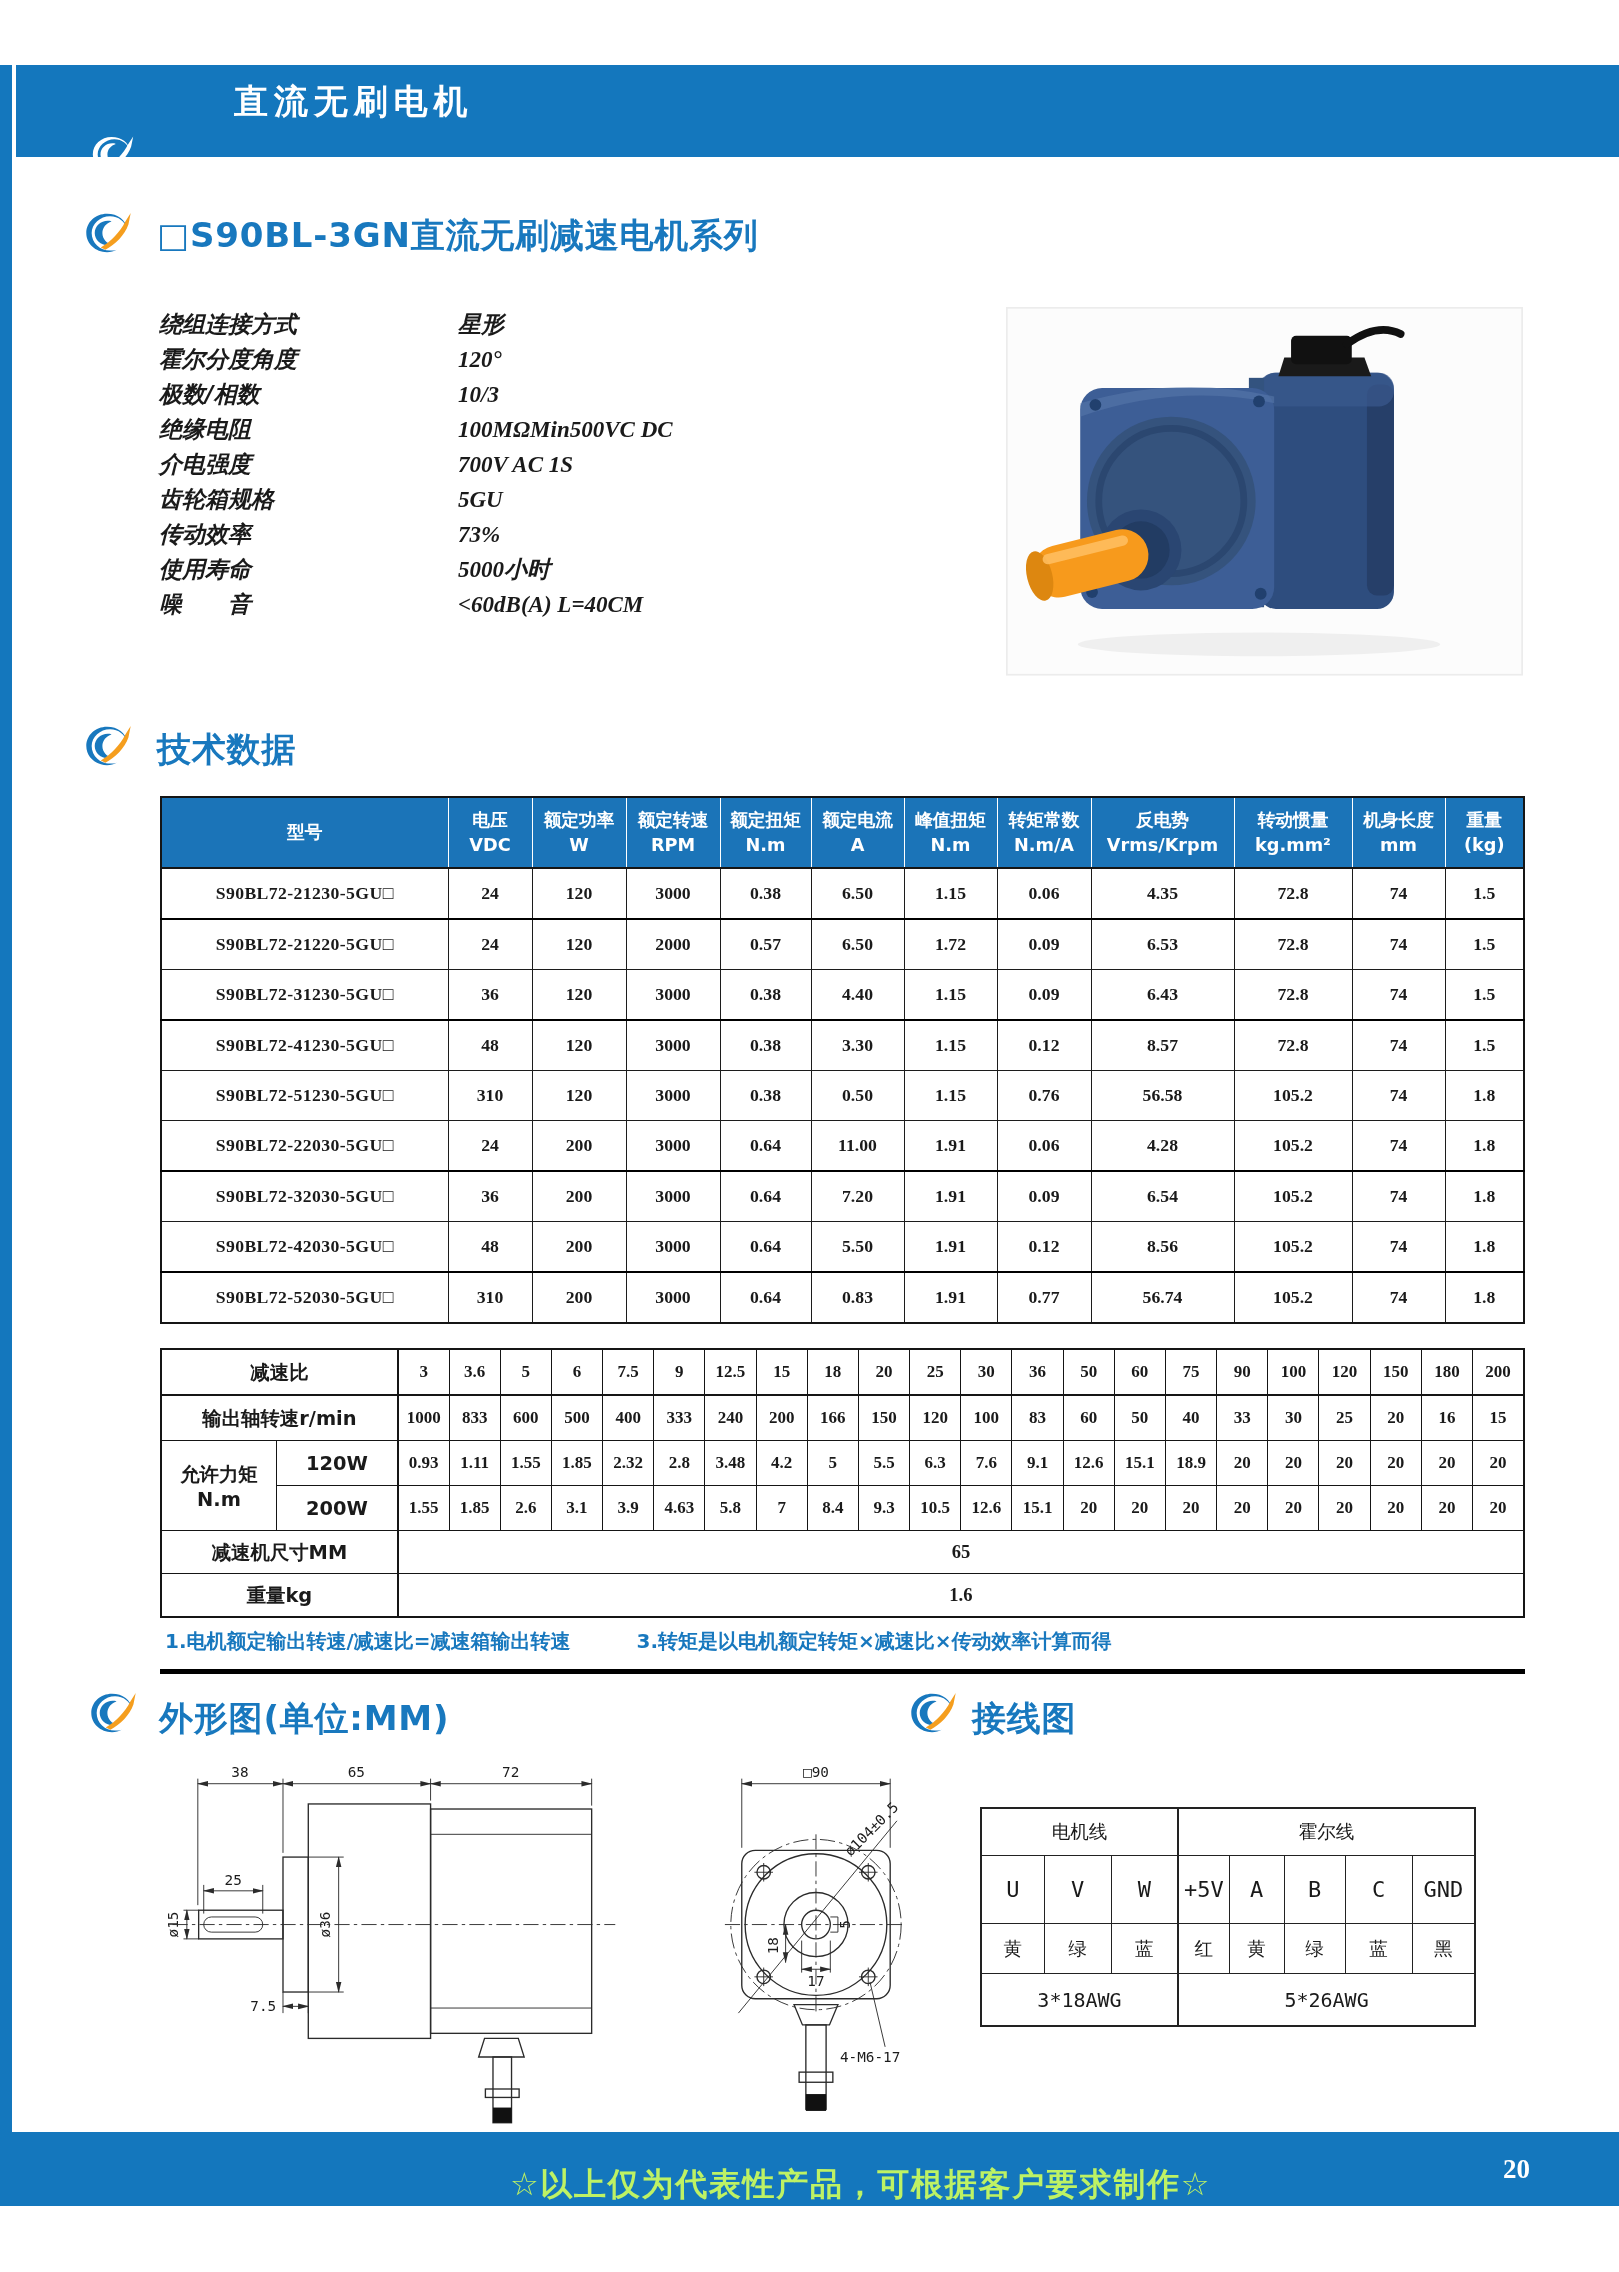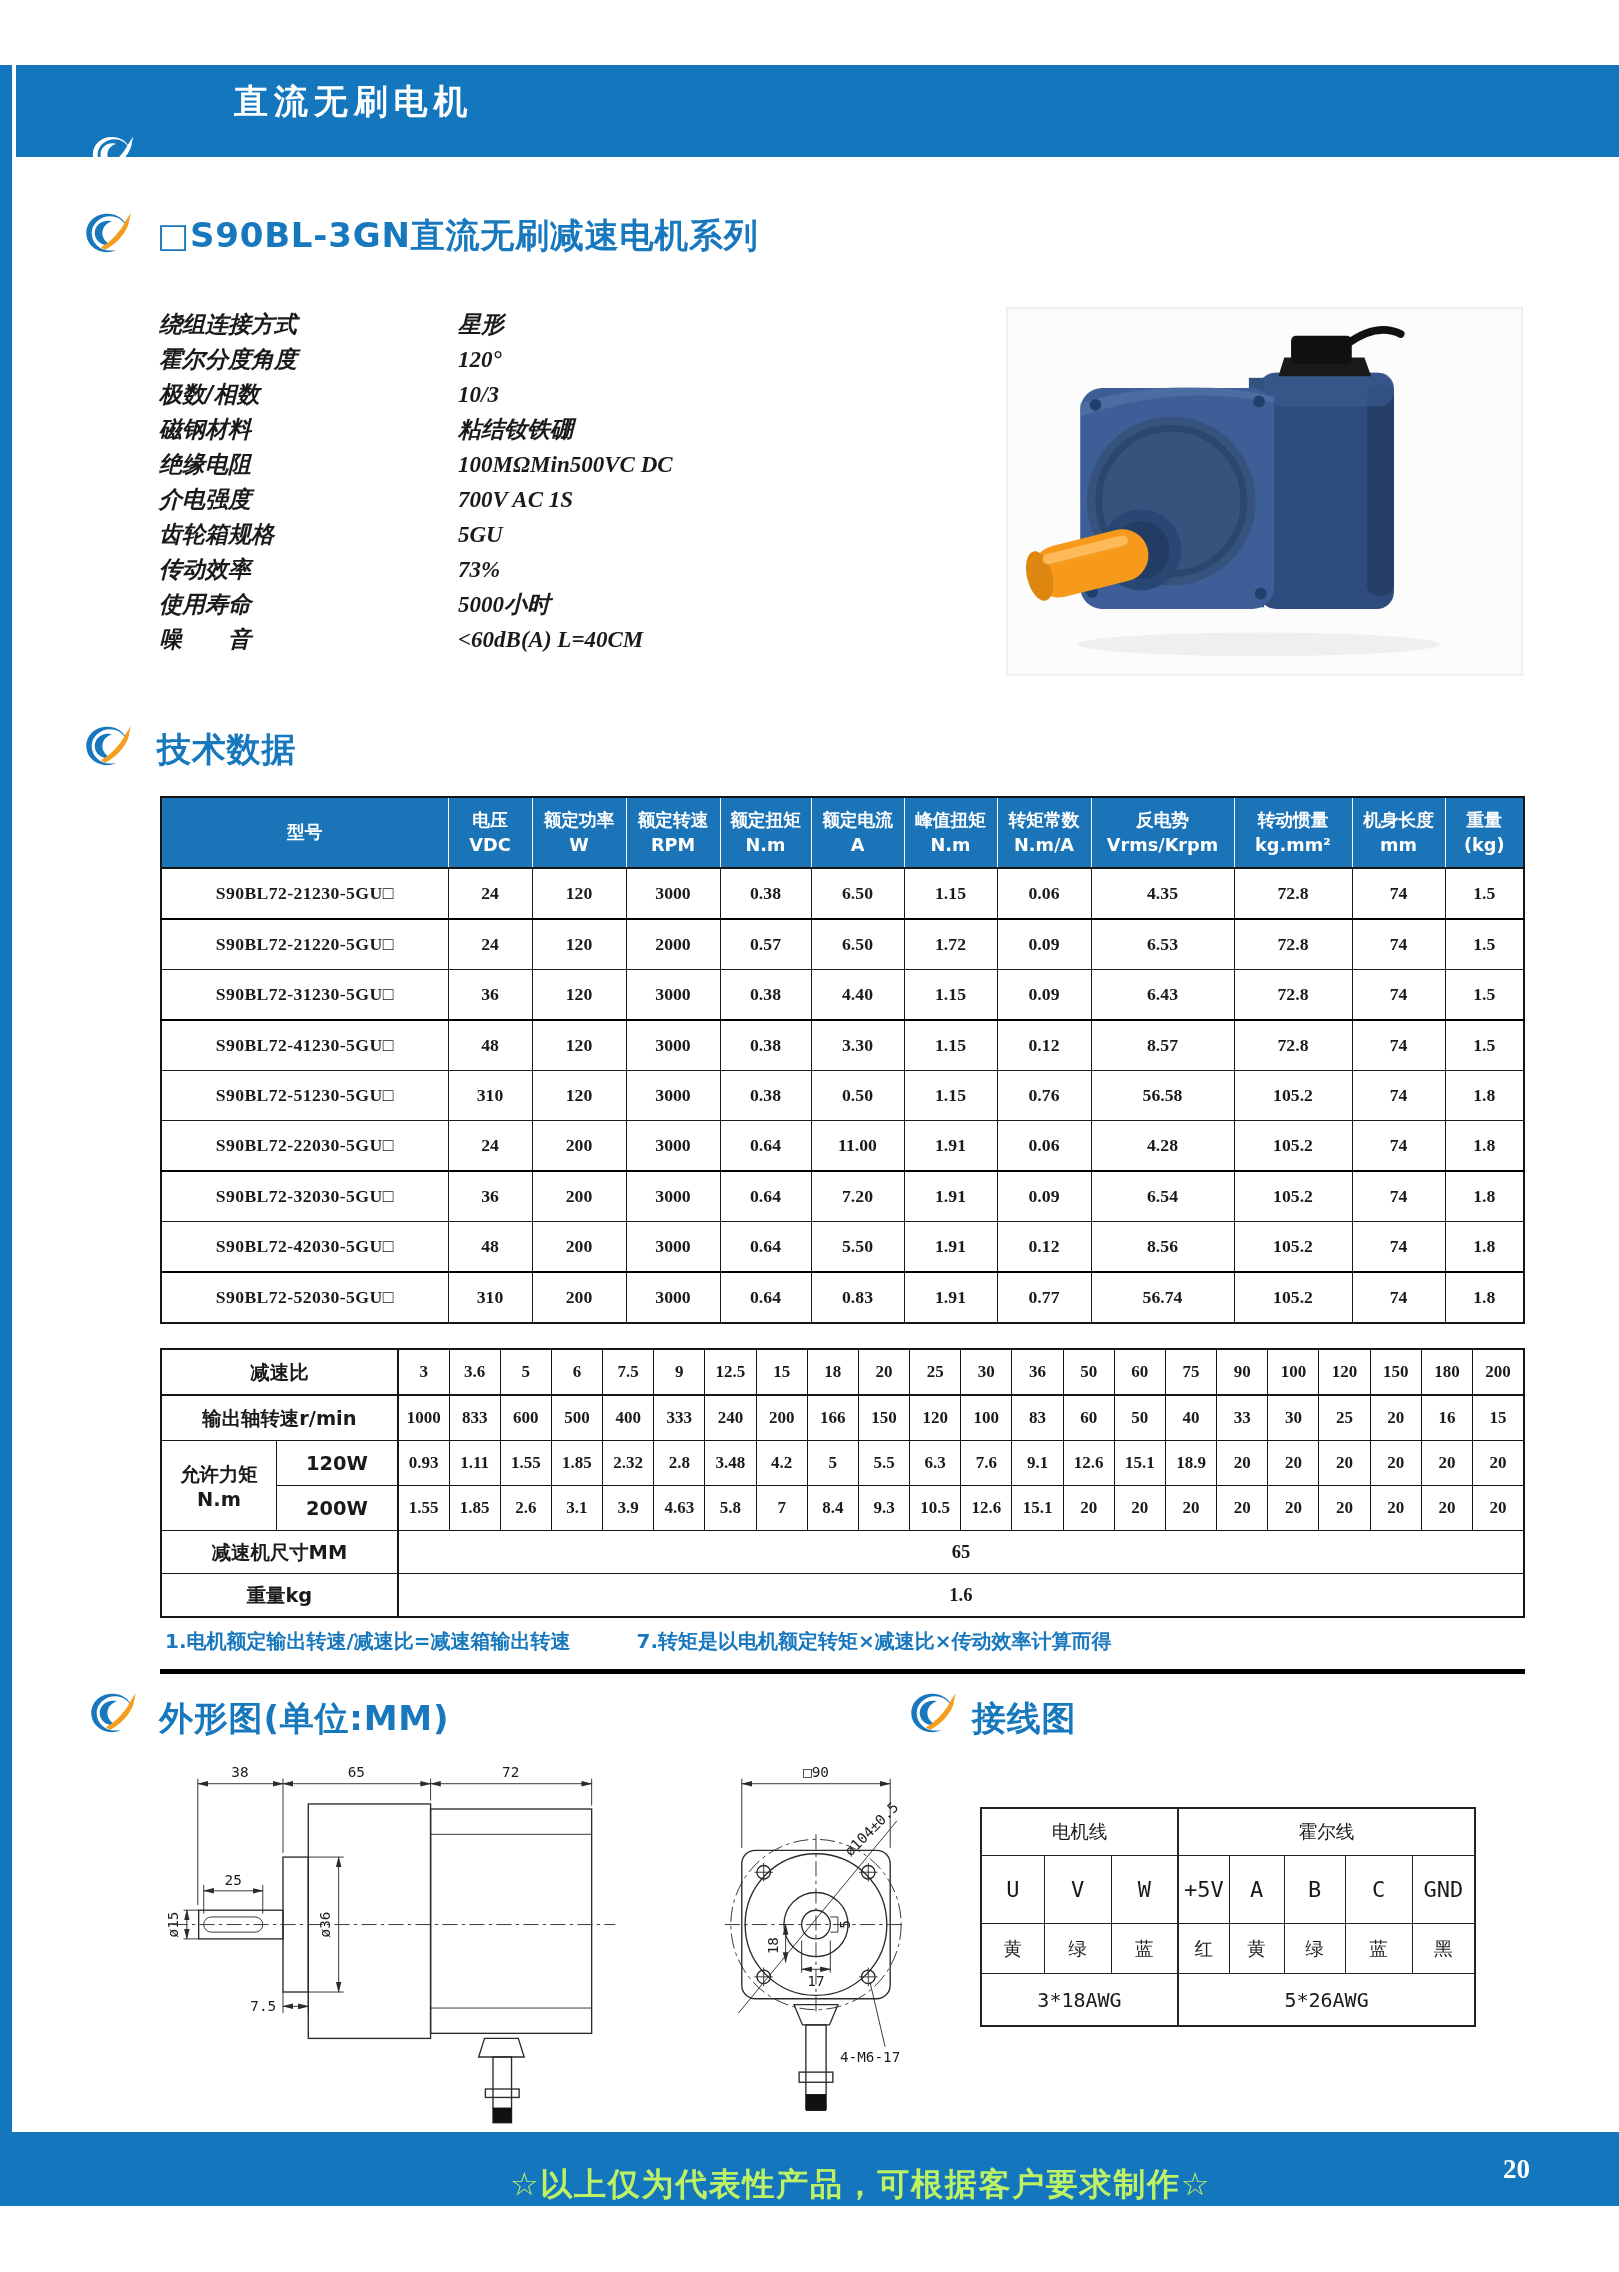"磁钢材料" div.spec-row { html: <div> <span>磁钢材料</span> <span>粘结钕铁硼</span> </div> -> none }
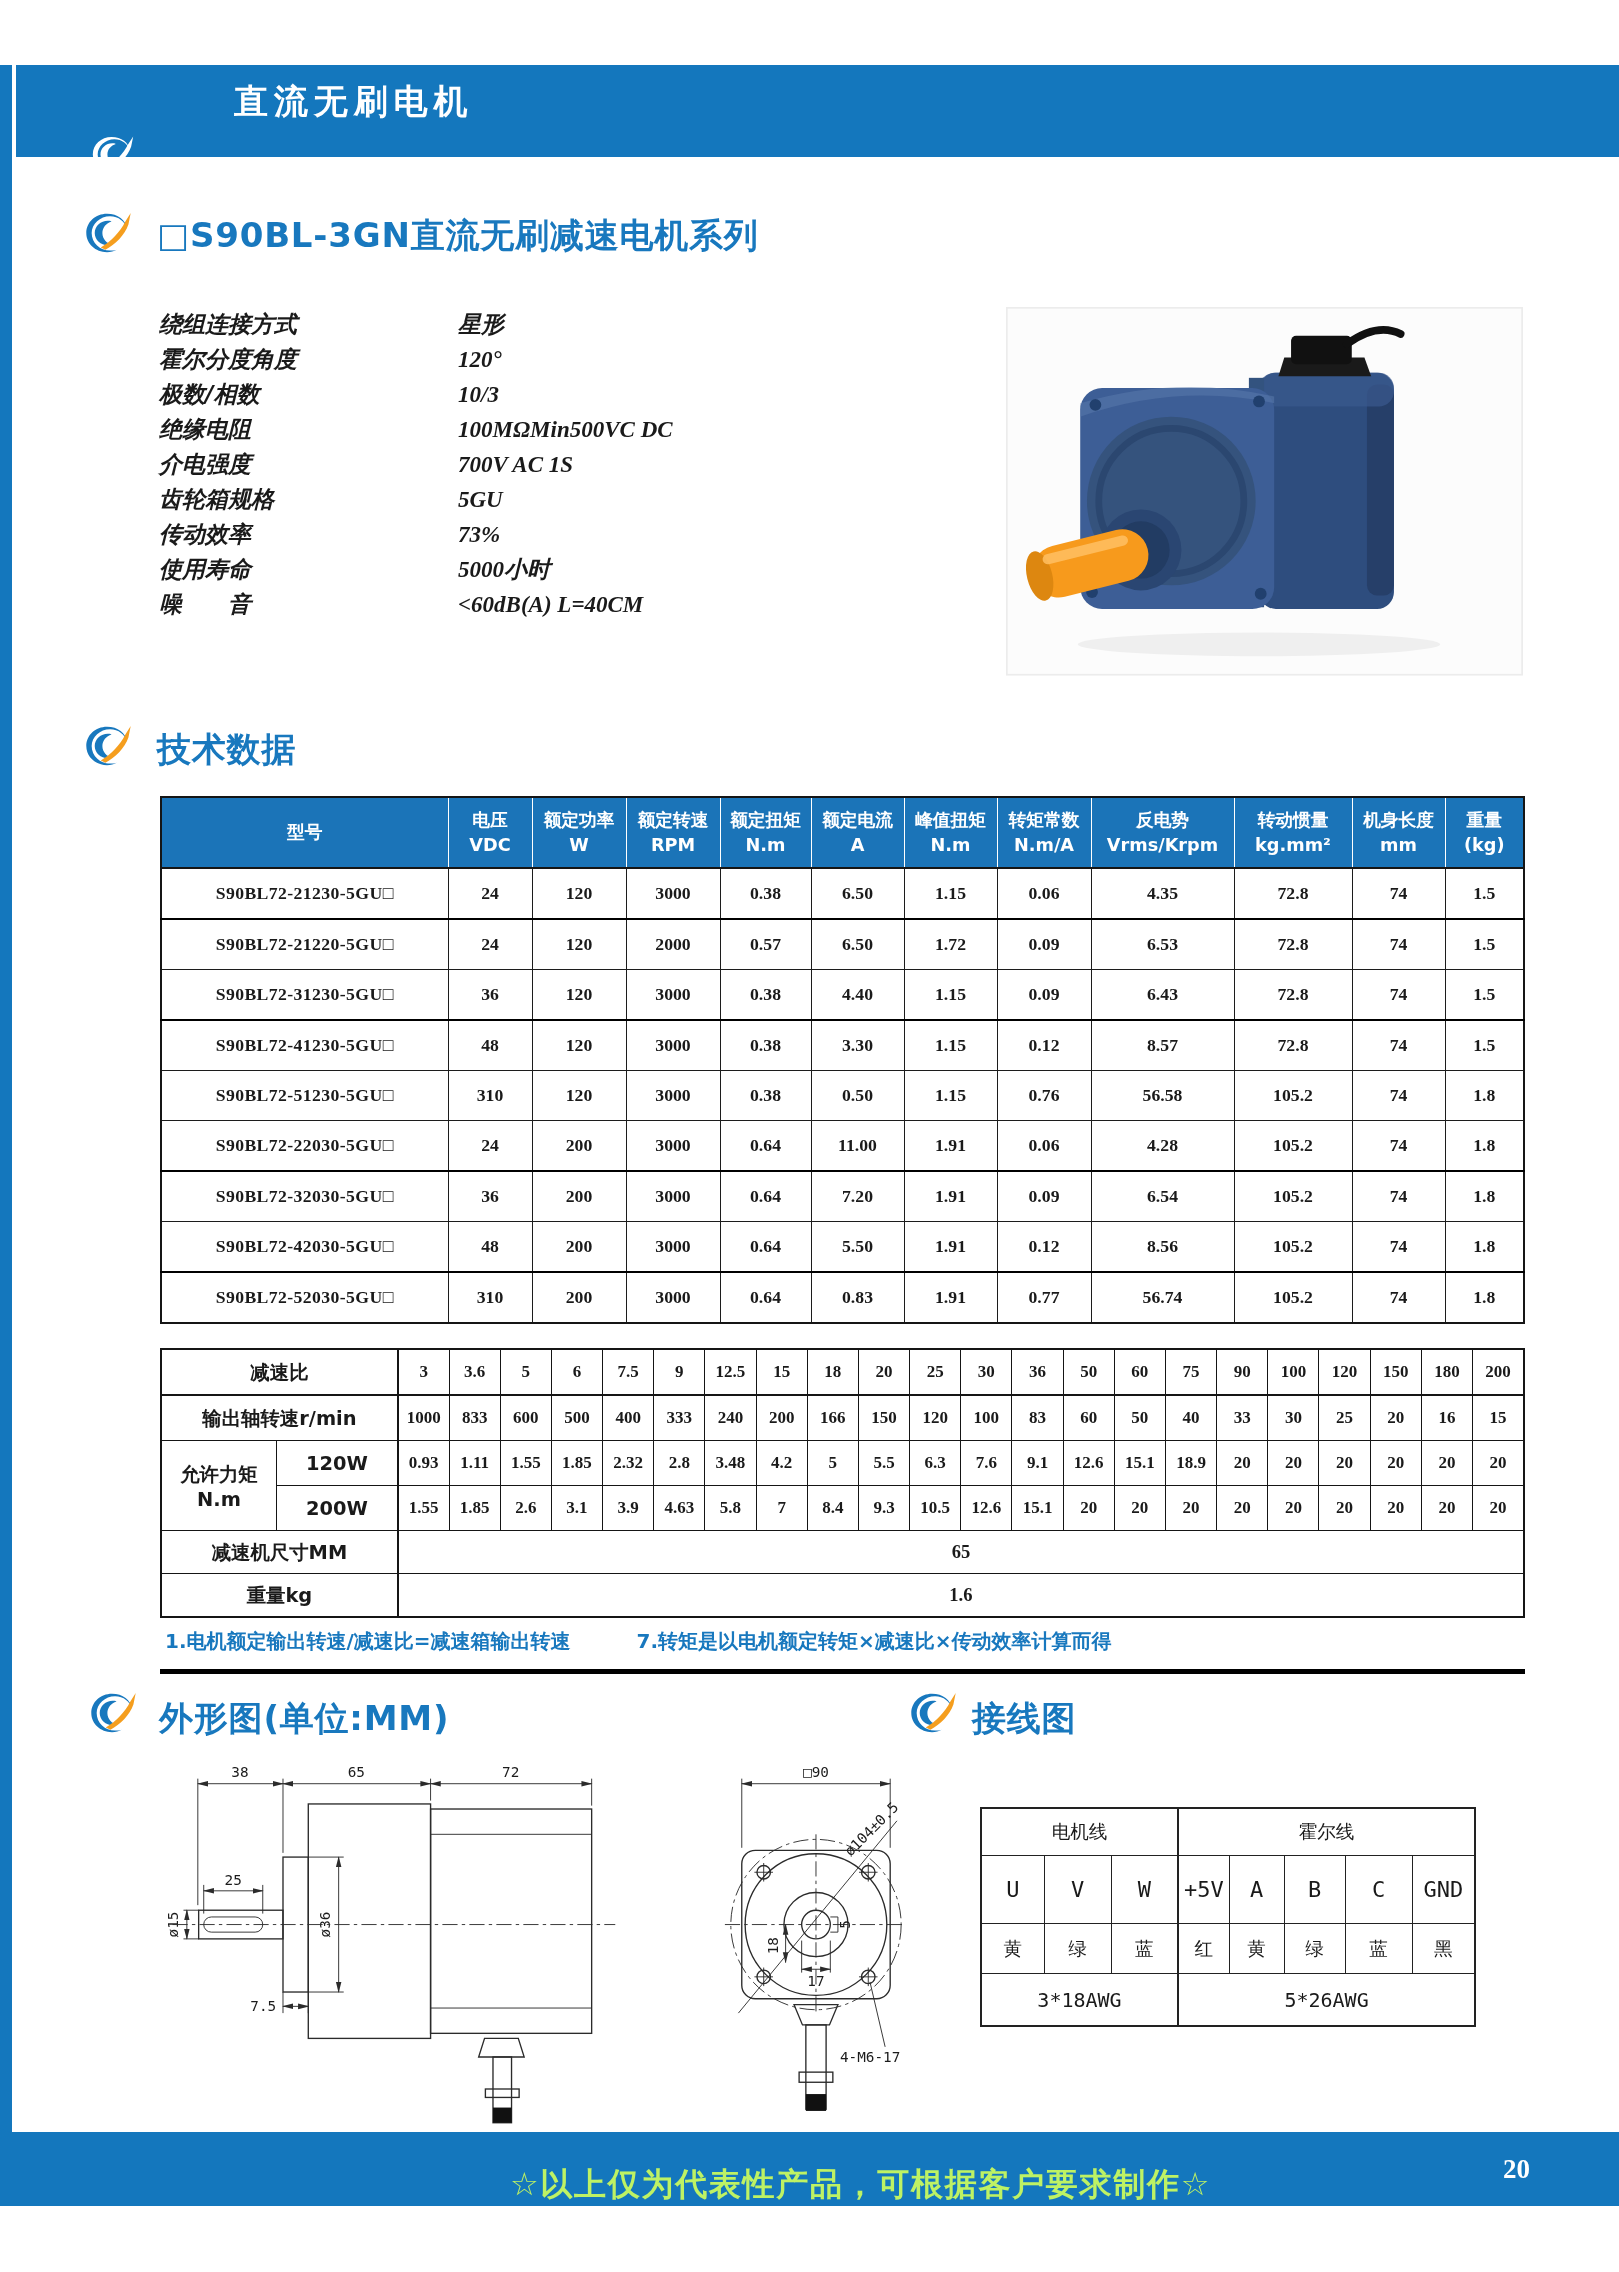"7.转矩是以电机额定转矩×减速比×传动效率计算而得" span.fn2 { text: 7 -> 3 }
